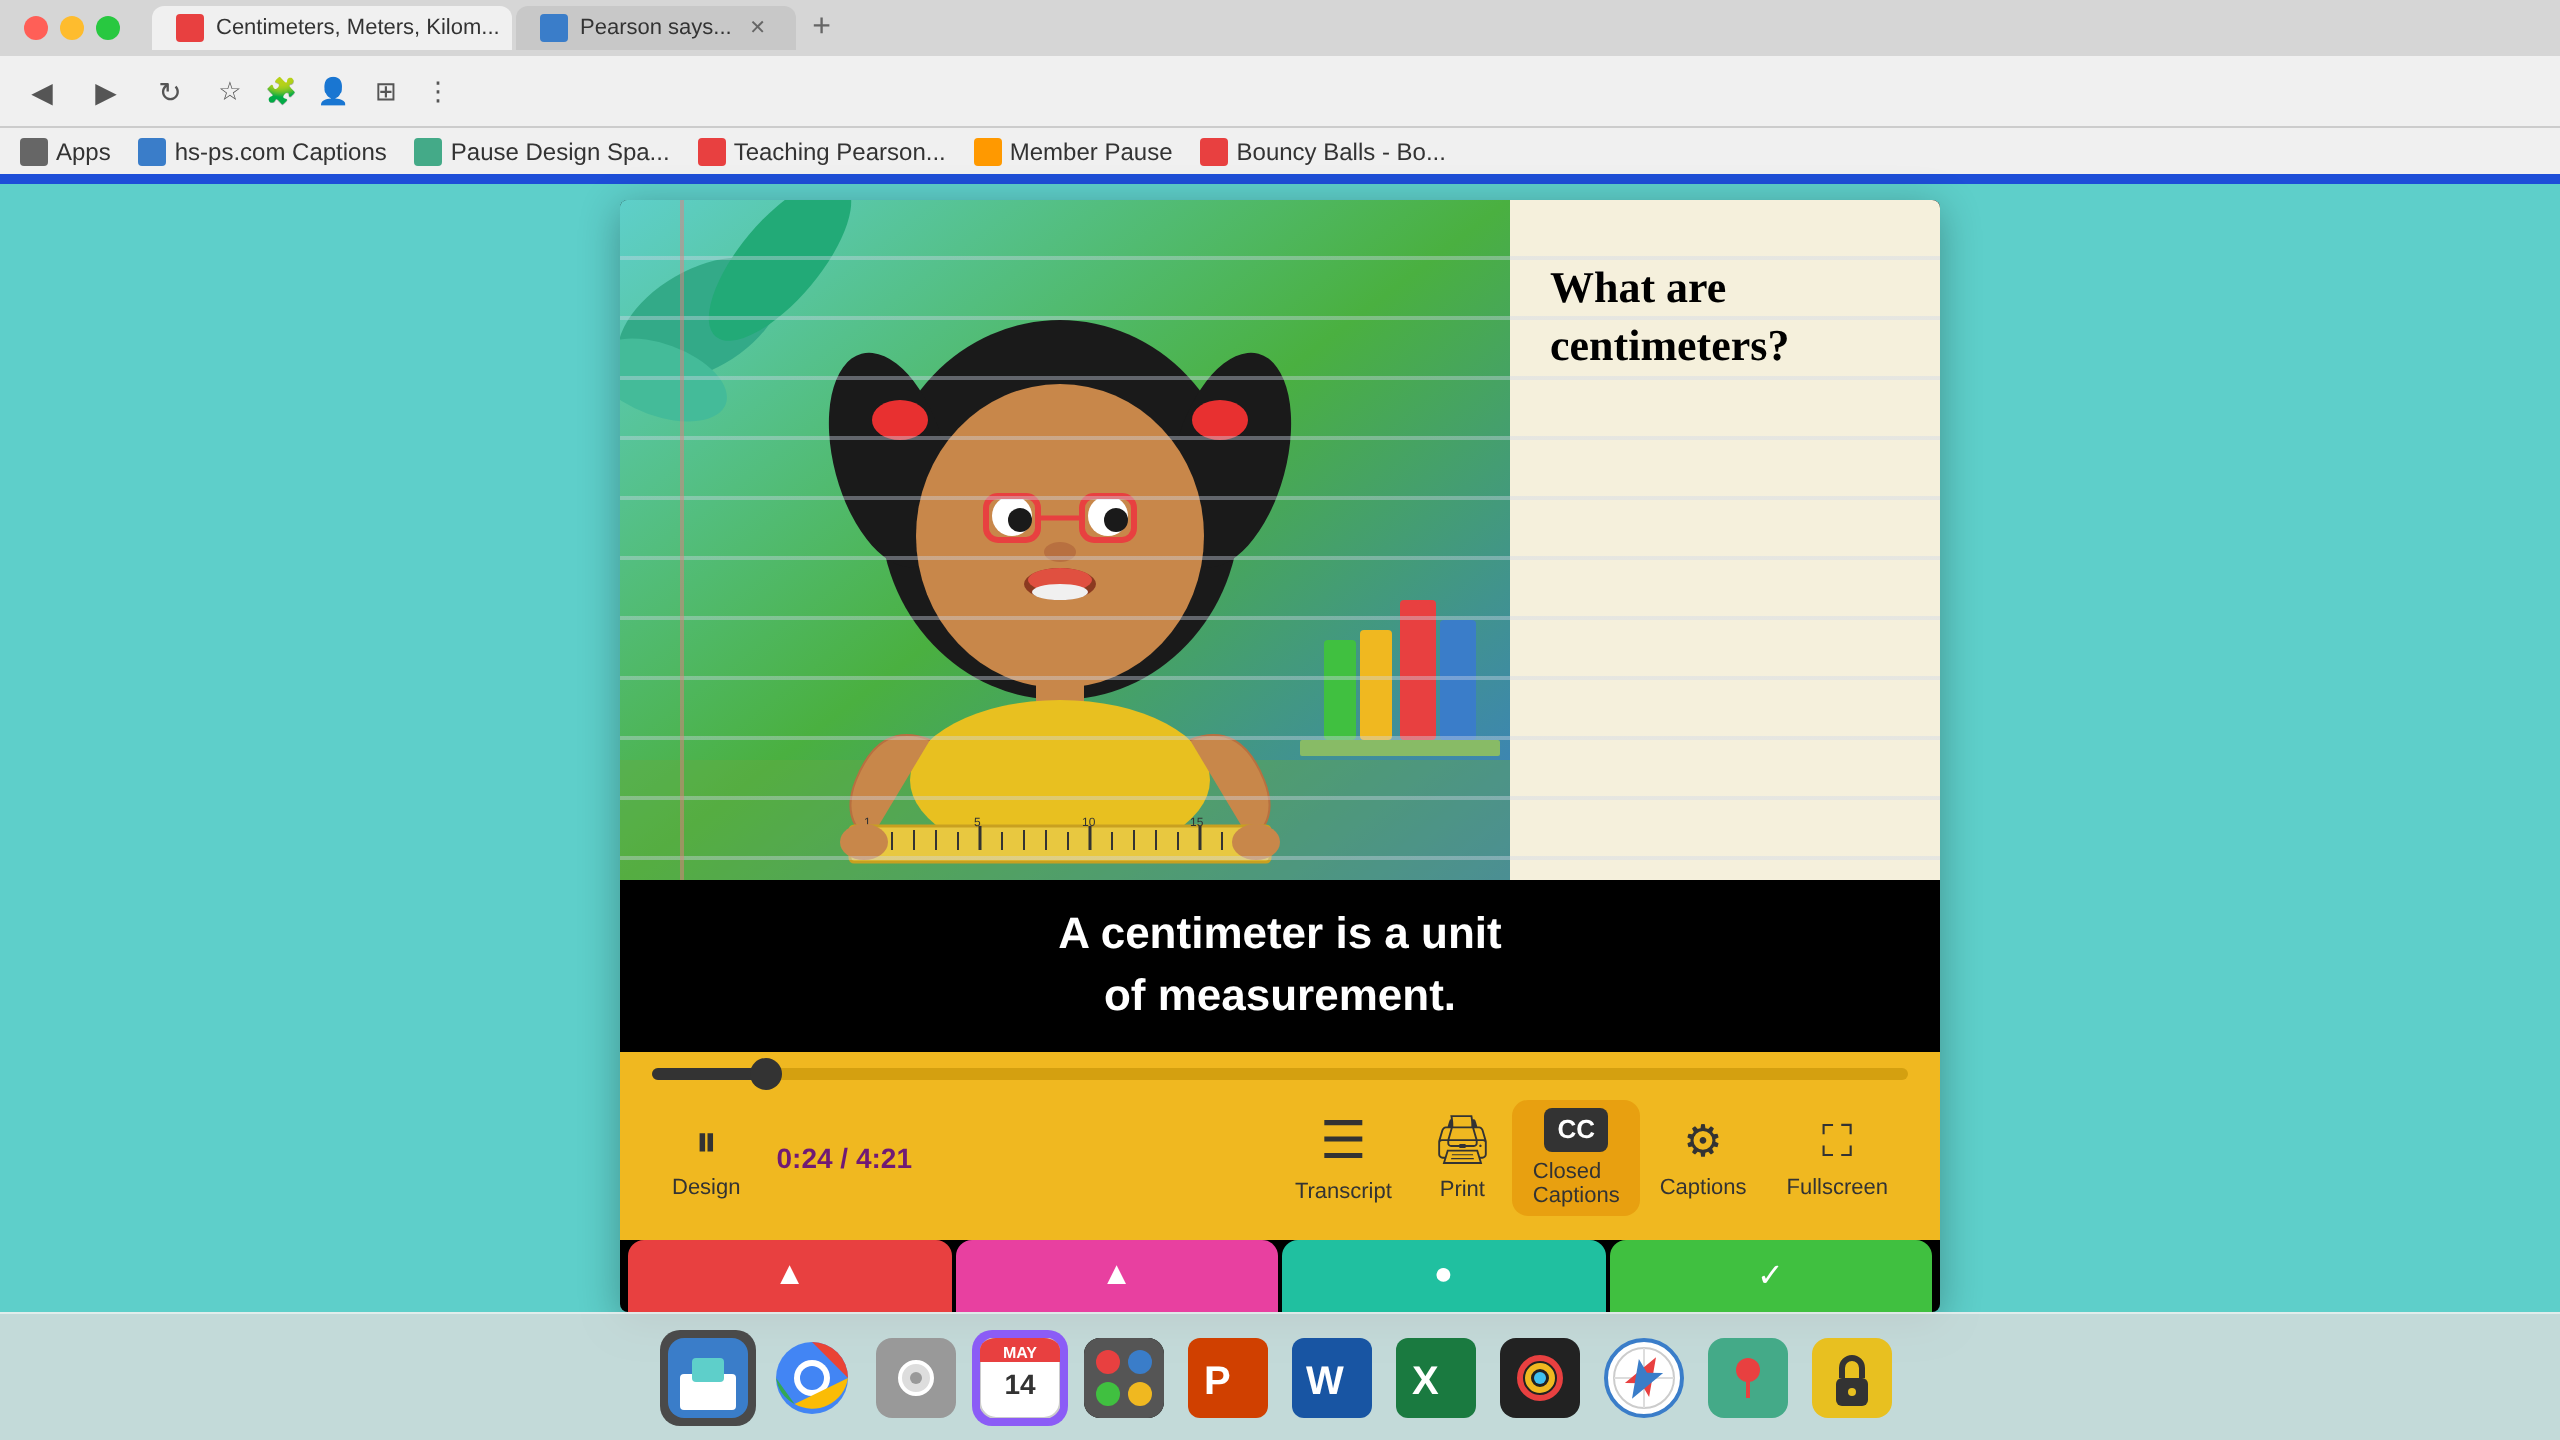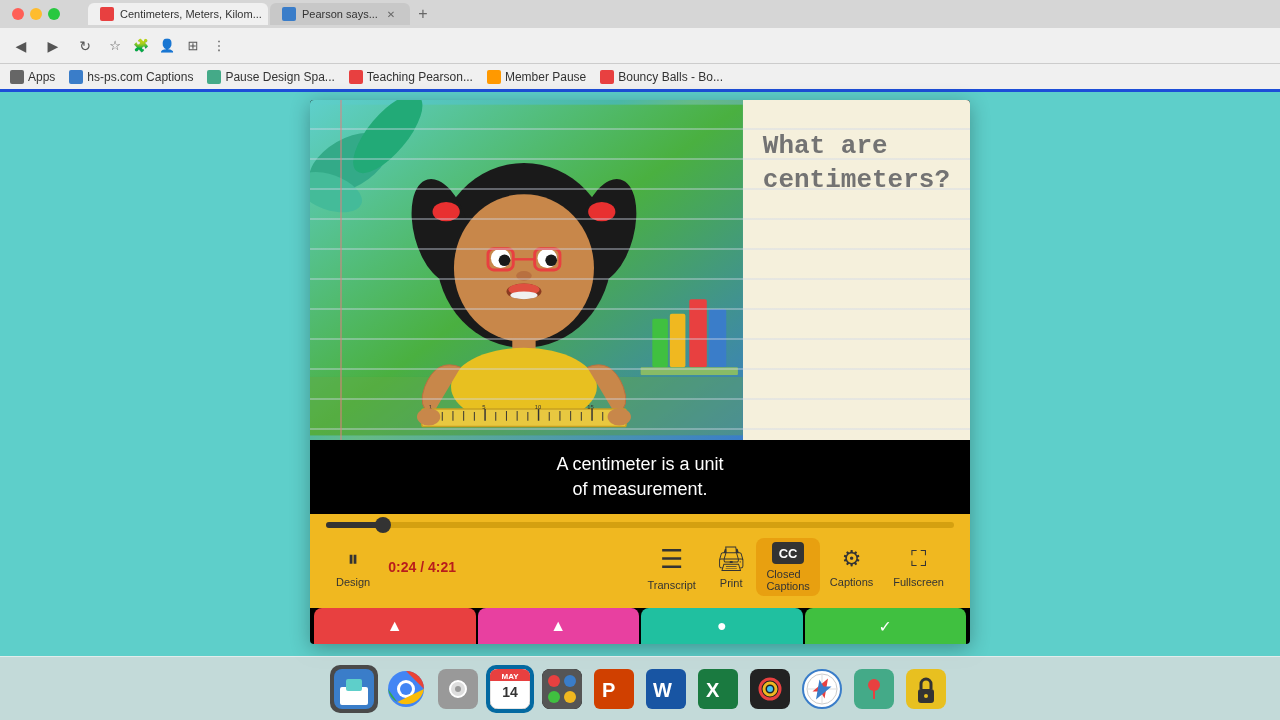"Centimeters, Meters, Kilom..." .tabs { margin-left: 20px -> 8px }
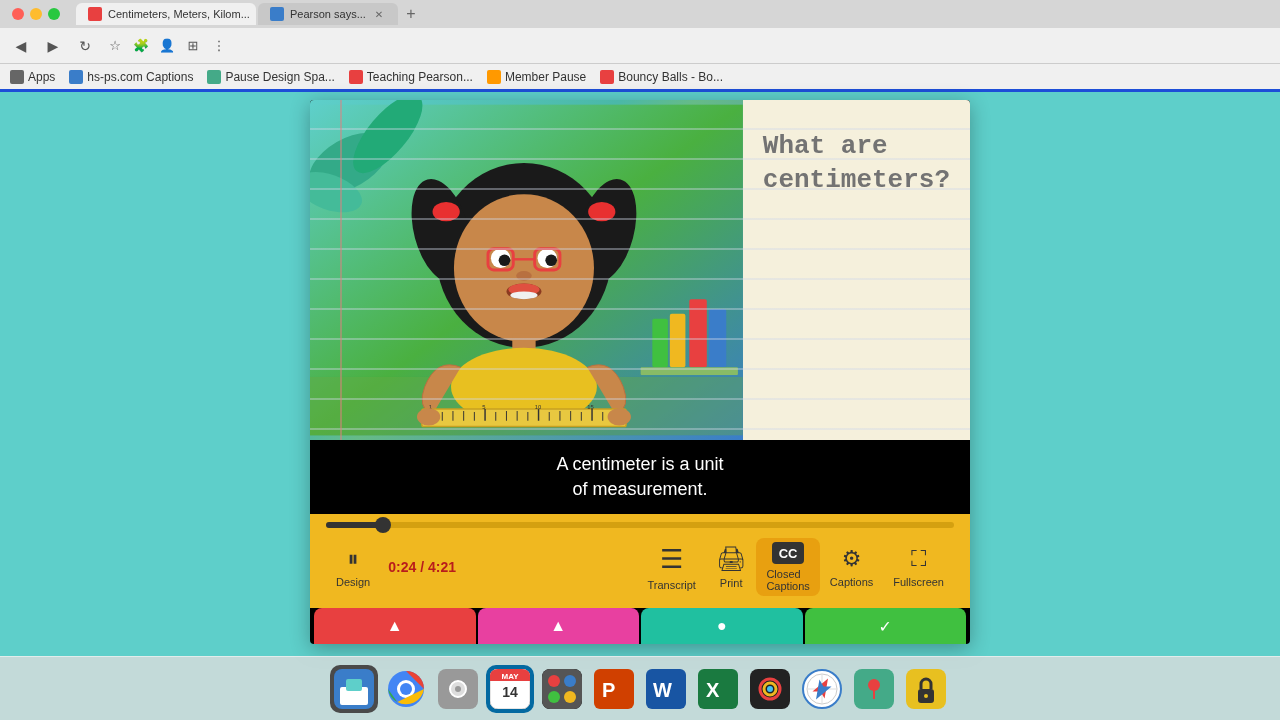"Apps" .bookmarks-bar { border-bottom: 3px solid #1d4ed8 -> 5px solid #1d4ed8 }
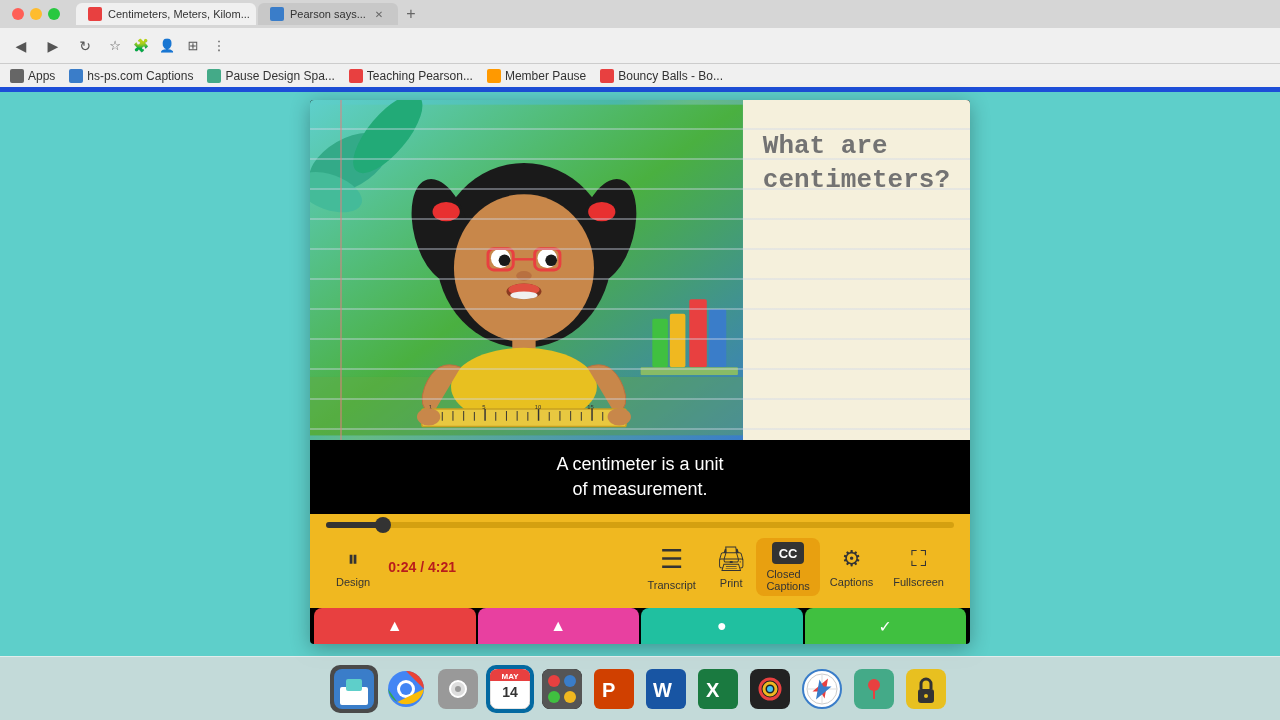"What are centimeters?" .notebook-text { color: #737373 -> #000000; font-family: Liberation Mono, monospace -> Liberation Serif, serif; font-size: 26px -> 22px }
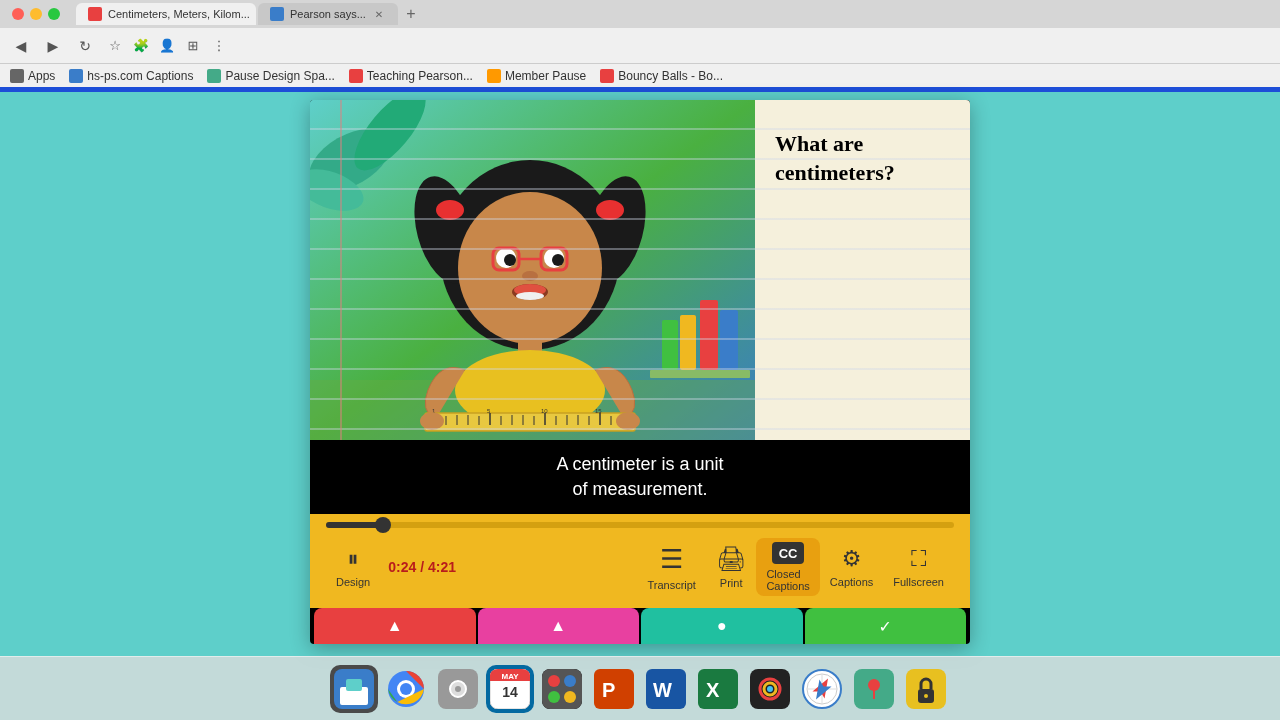"A centimeter is a unit" .subtitle-text { font-size: 18px -> 22px; font-weight: 400 -> 700 }
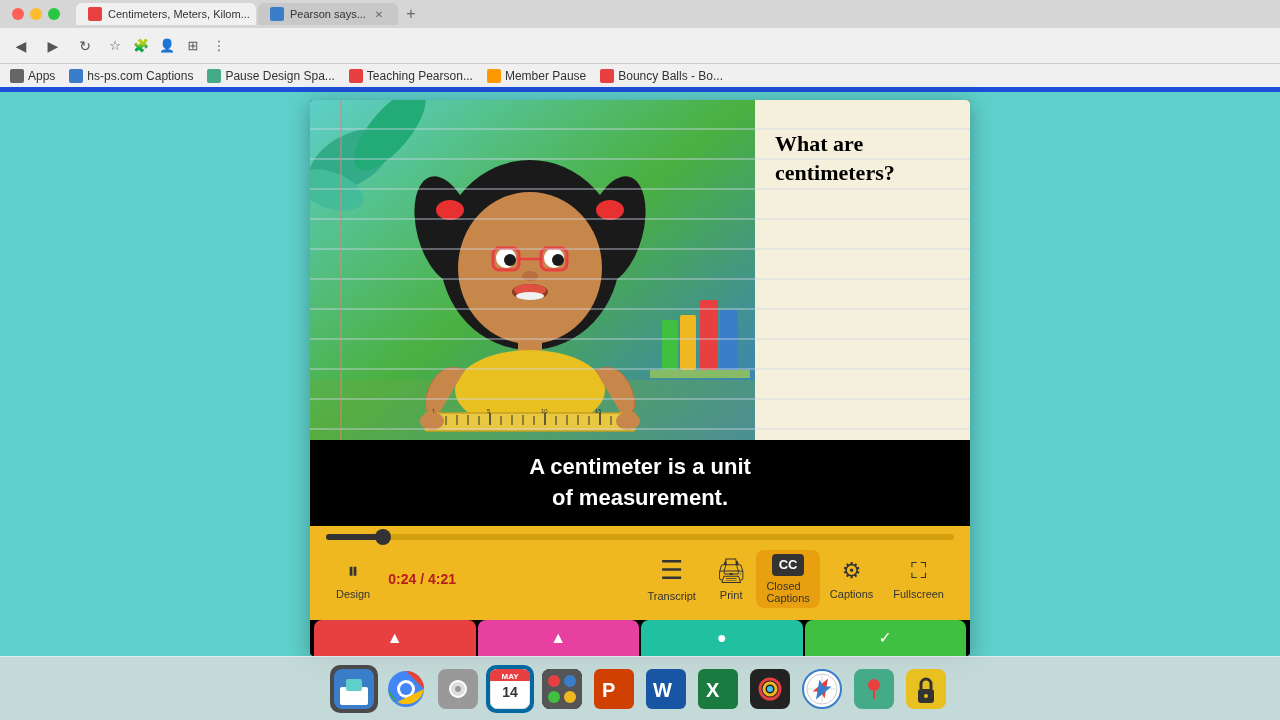"0:24 / 4:21" .time-display { color: #b91c1c -> #701a75 }
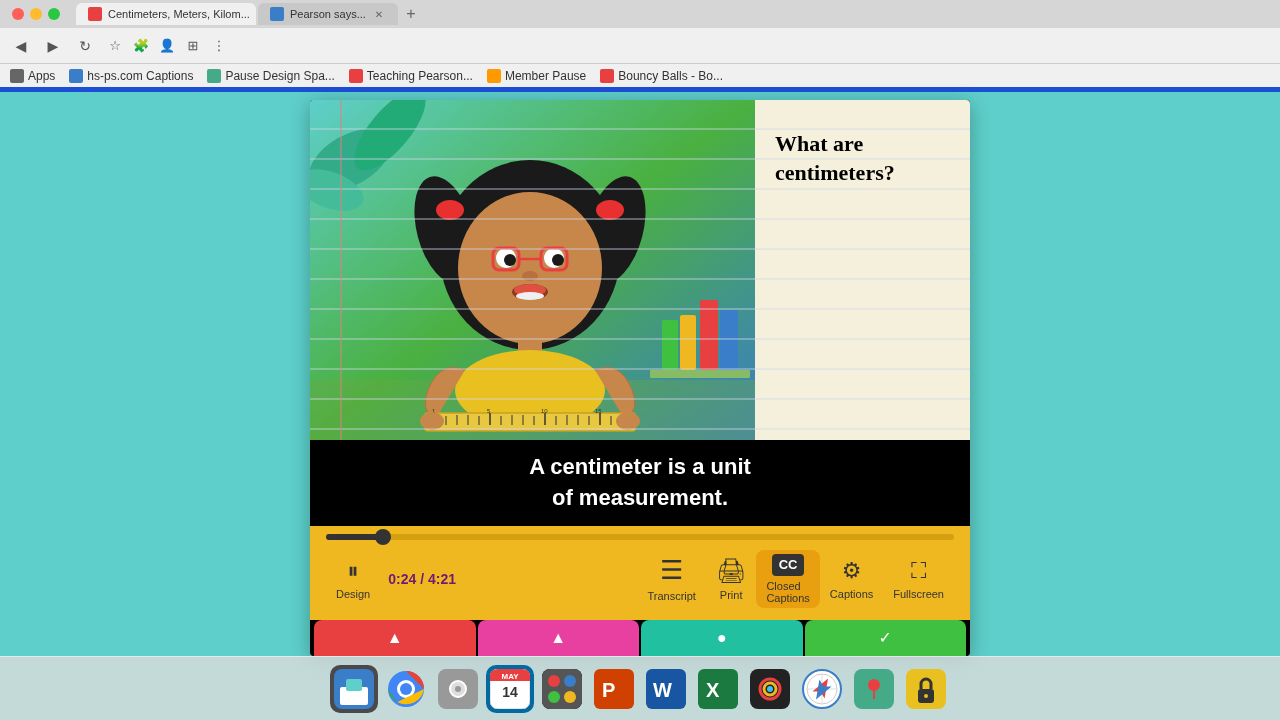"MAY" div.dock-item { background: #0369a1 -> #8b5cf6 }
